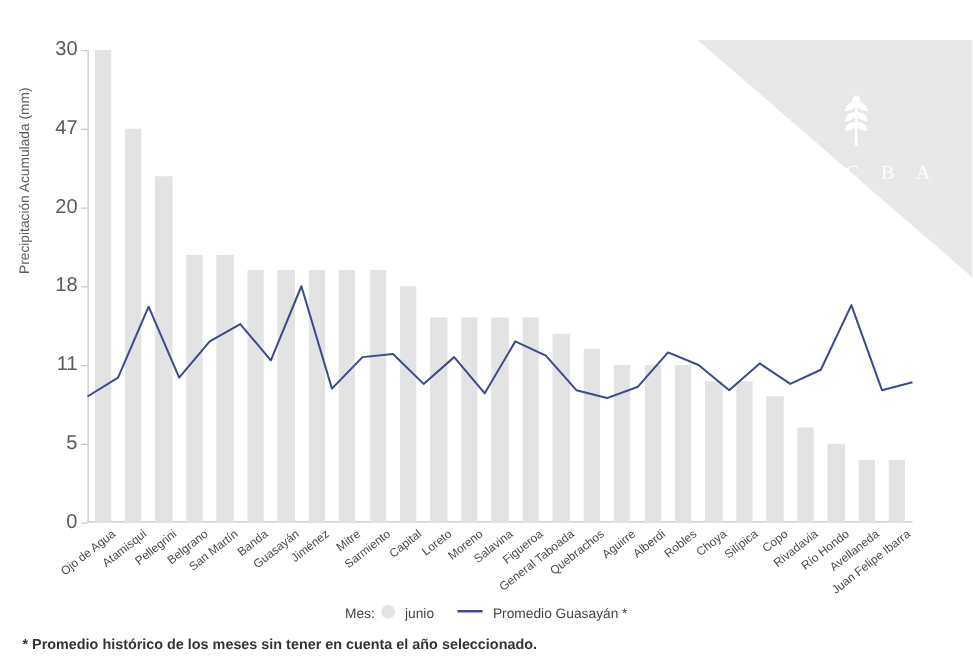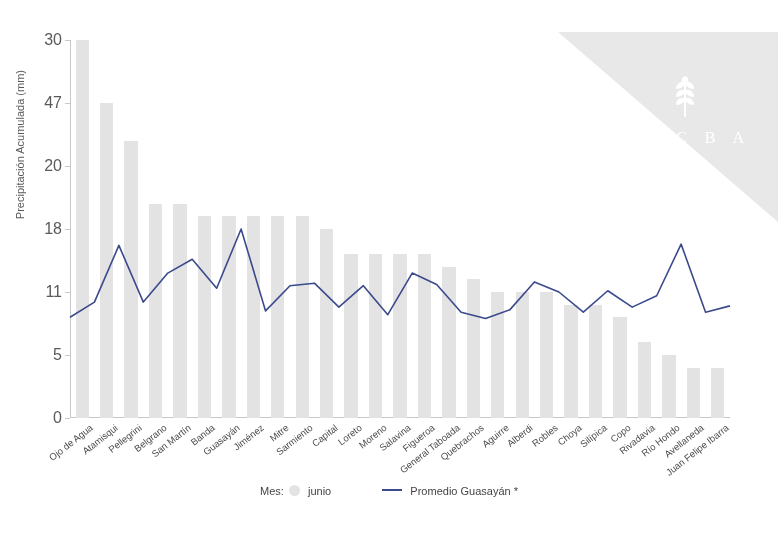"Mes: junio" .legend-item { margin: 0 24px -> 0 8px }
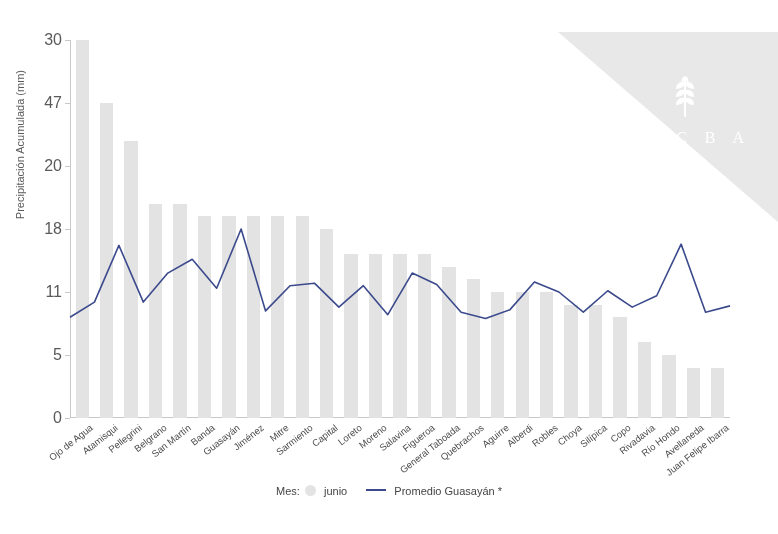"* Promedio histórico de los" div.footnote { html: none -> <div>* Promedio histórico de los meses sin tener en cuenta el año seleccionado.</div> }
